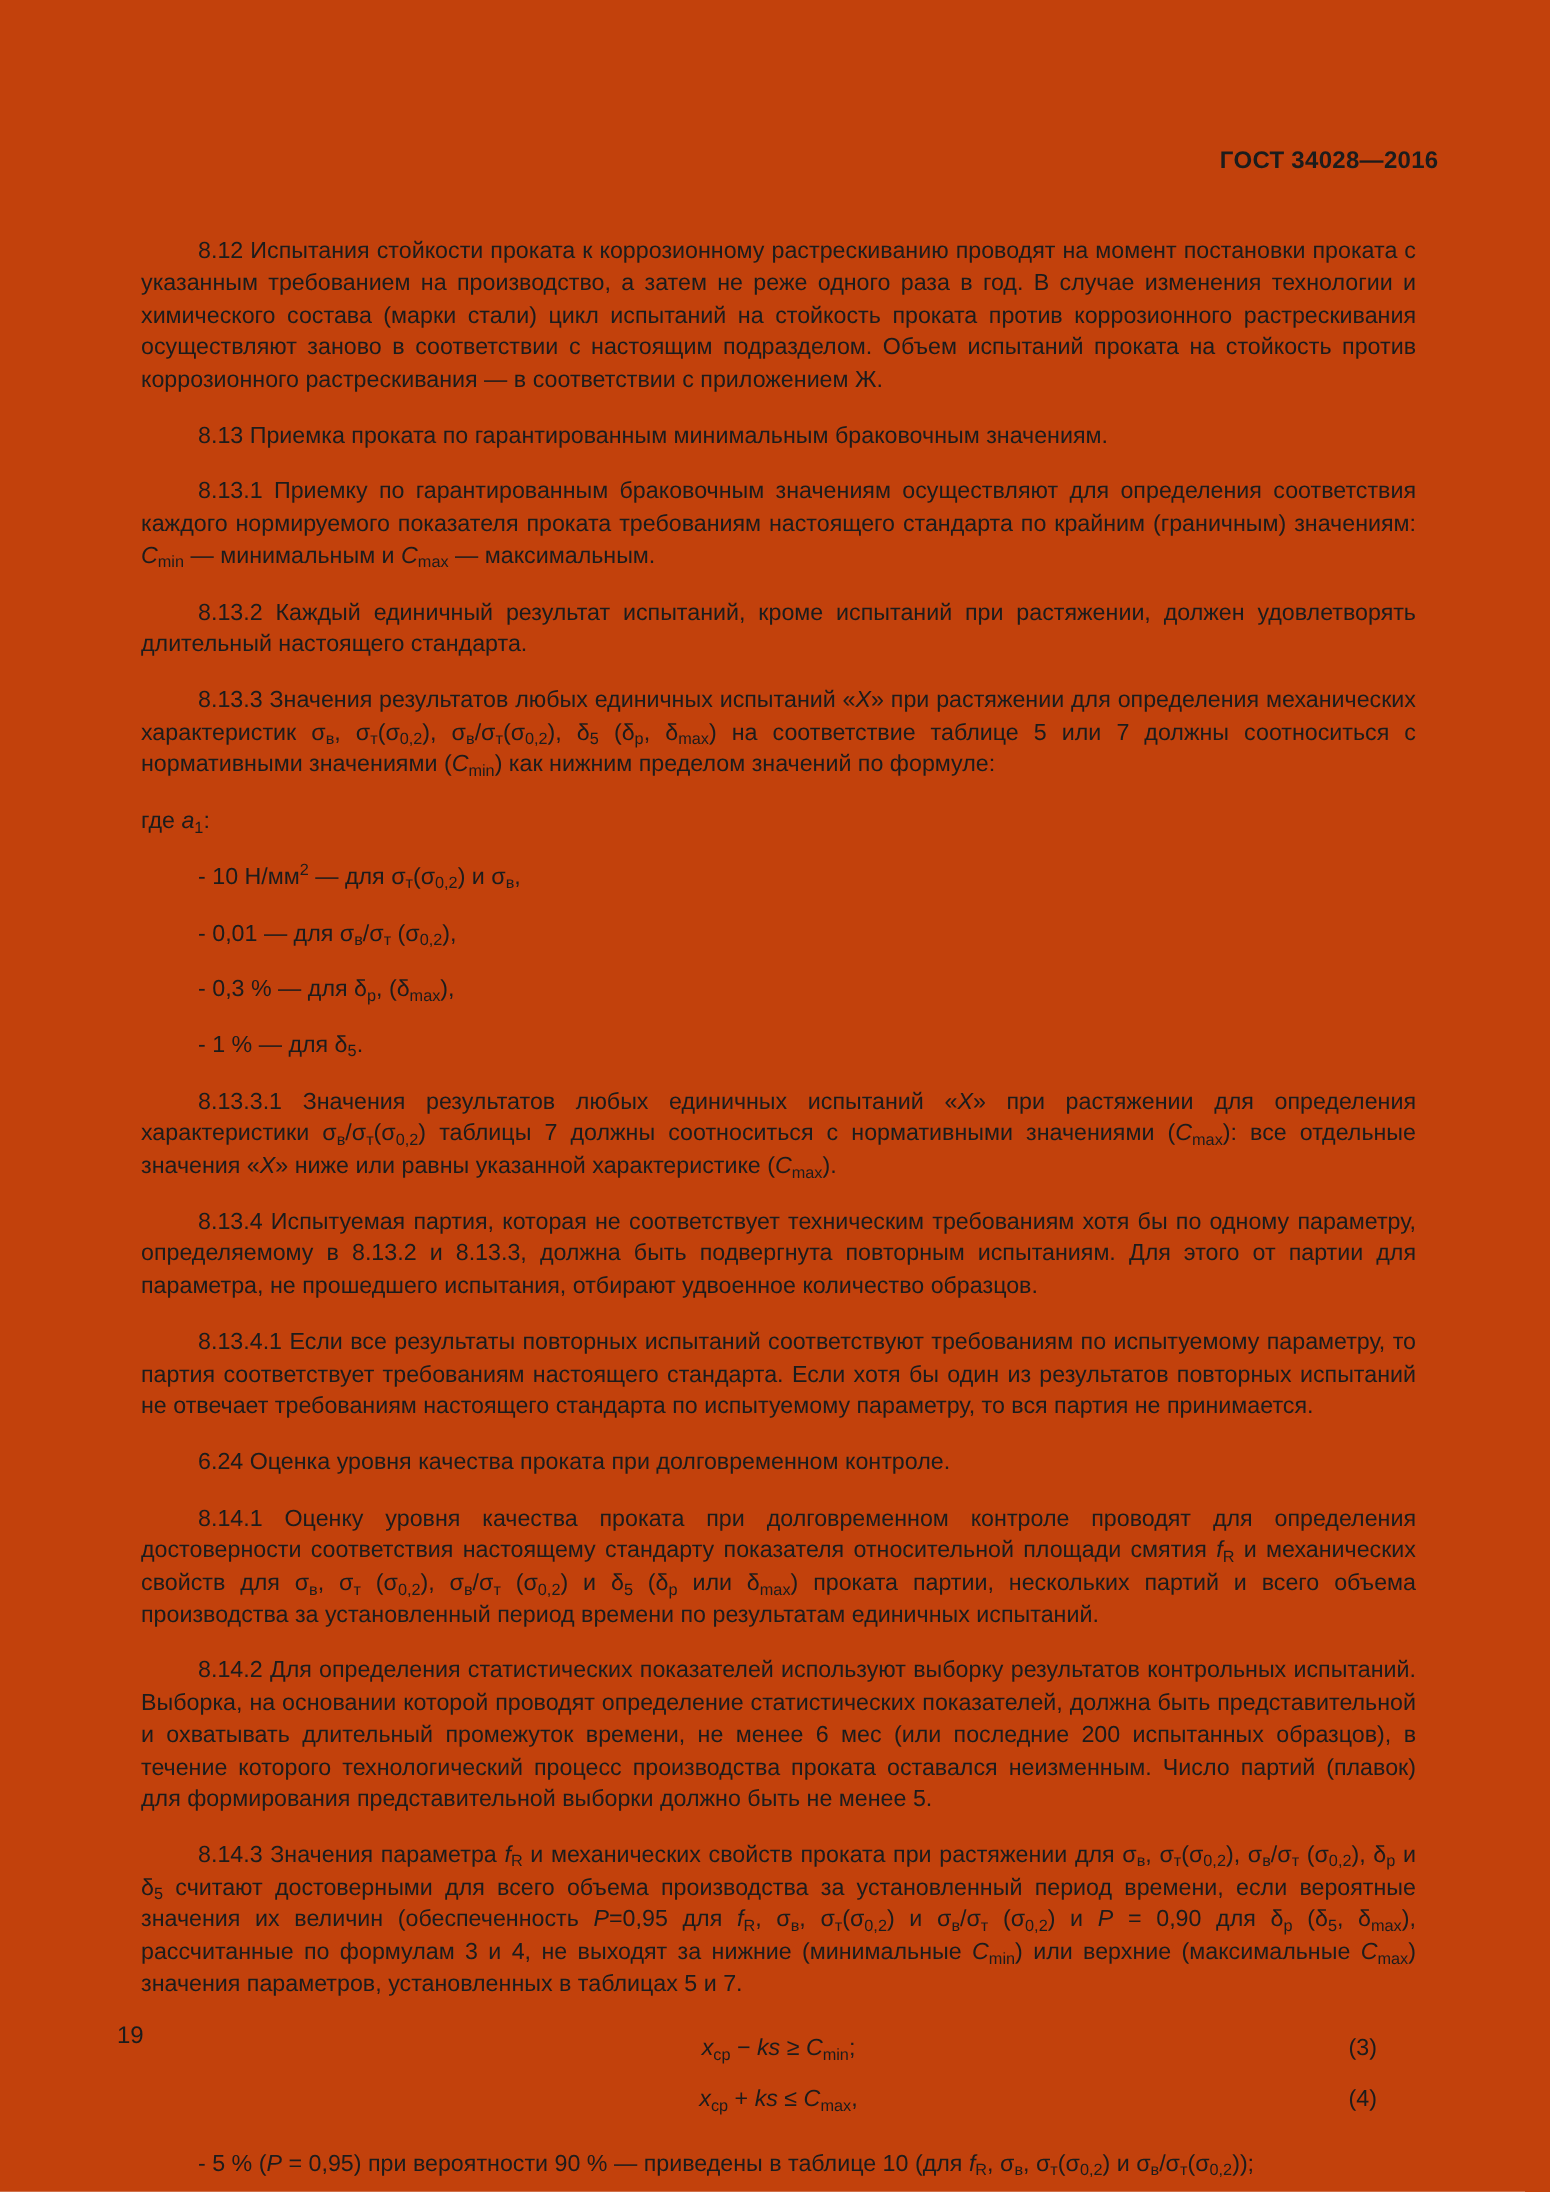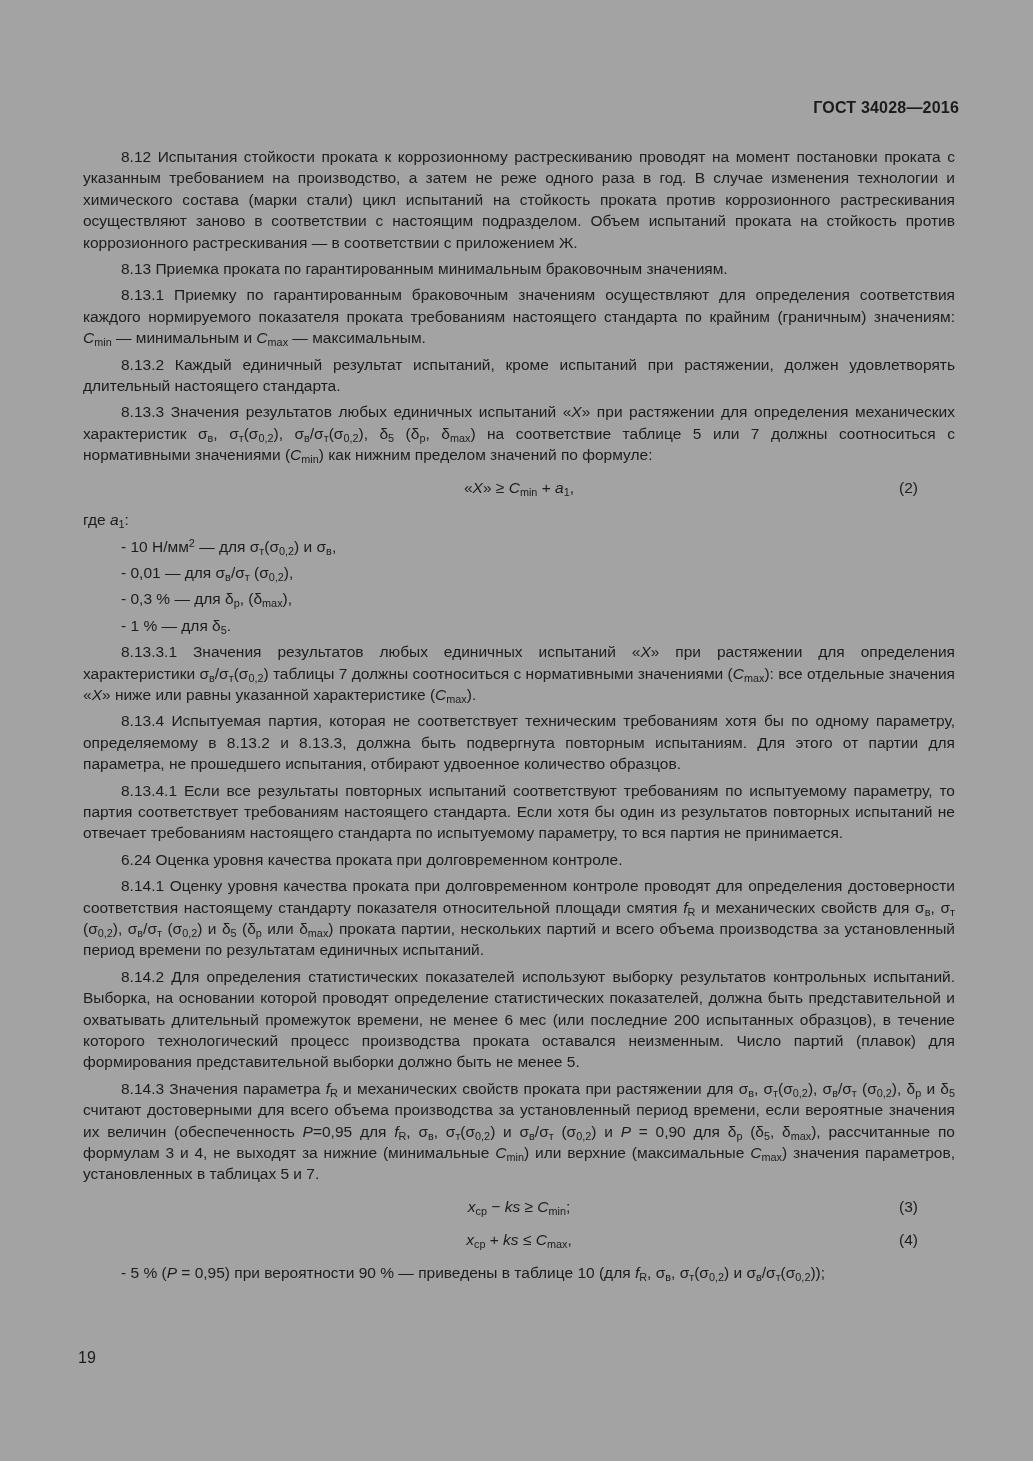"ГОСТ 34028—2016" .page { background: #a3a3a3 -> #c2410c }
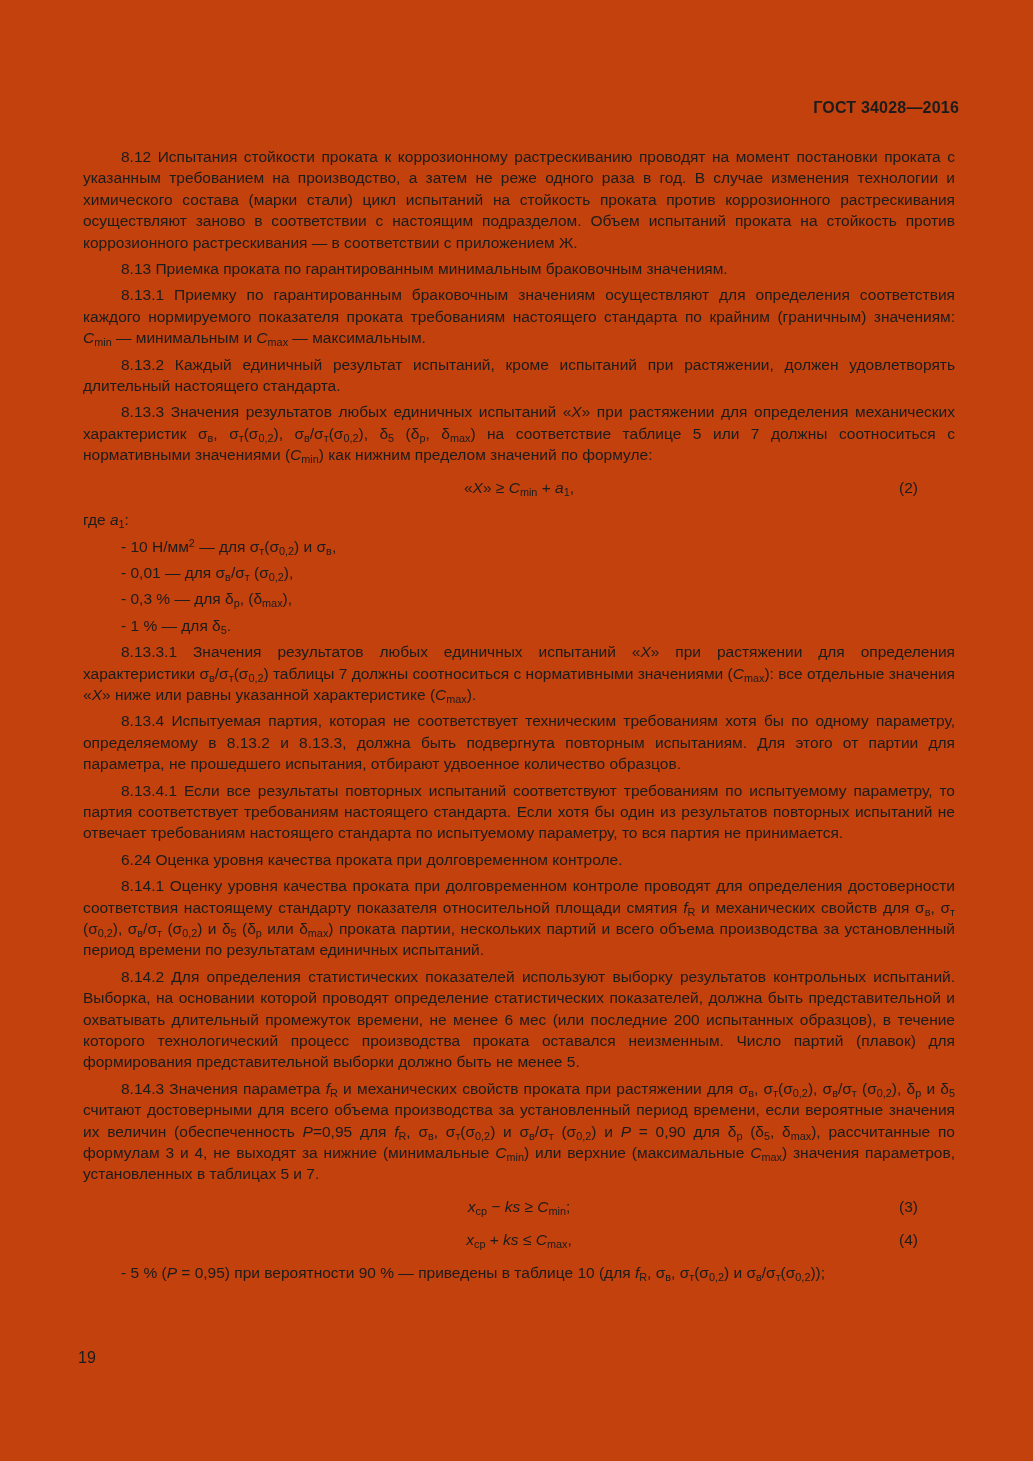"8.12 Испытания стойкости проката к" .doc-content p { margin: 5px -> 16px }
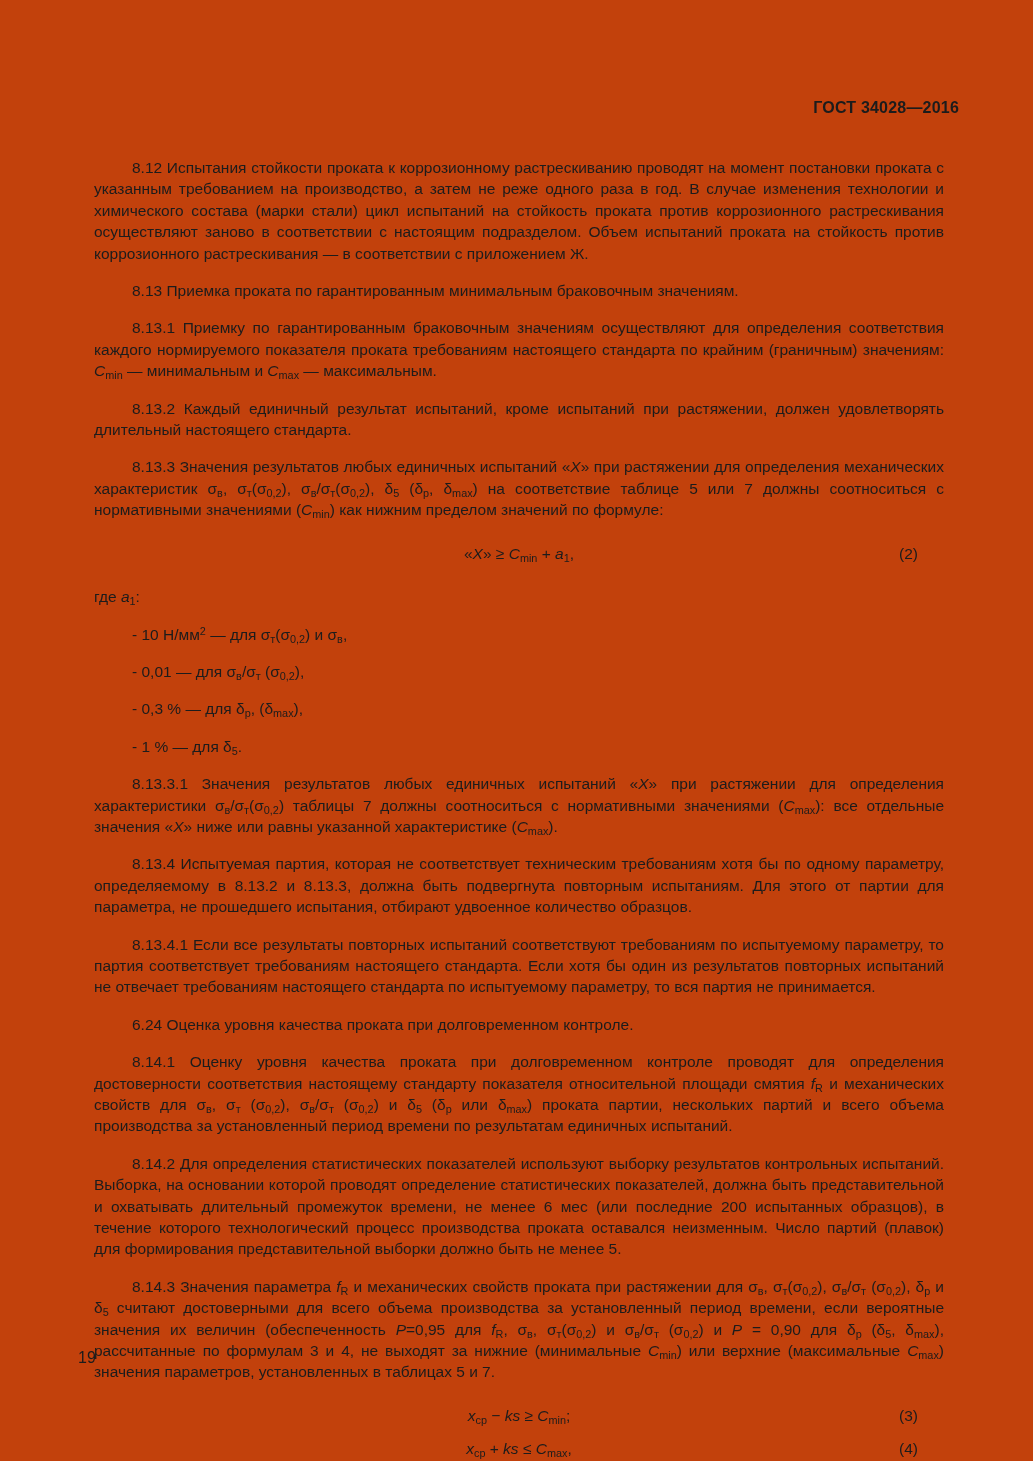"«X» ≥ Cmin + a1," div.formula-row { html: <div><span>«<i>X</i>» ≥ <i>C</i><sub>min</sub> + <i>a</i><sub>1</sub>,</span><span>(2)</span></div> -> none }
